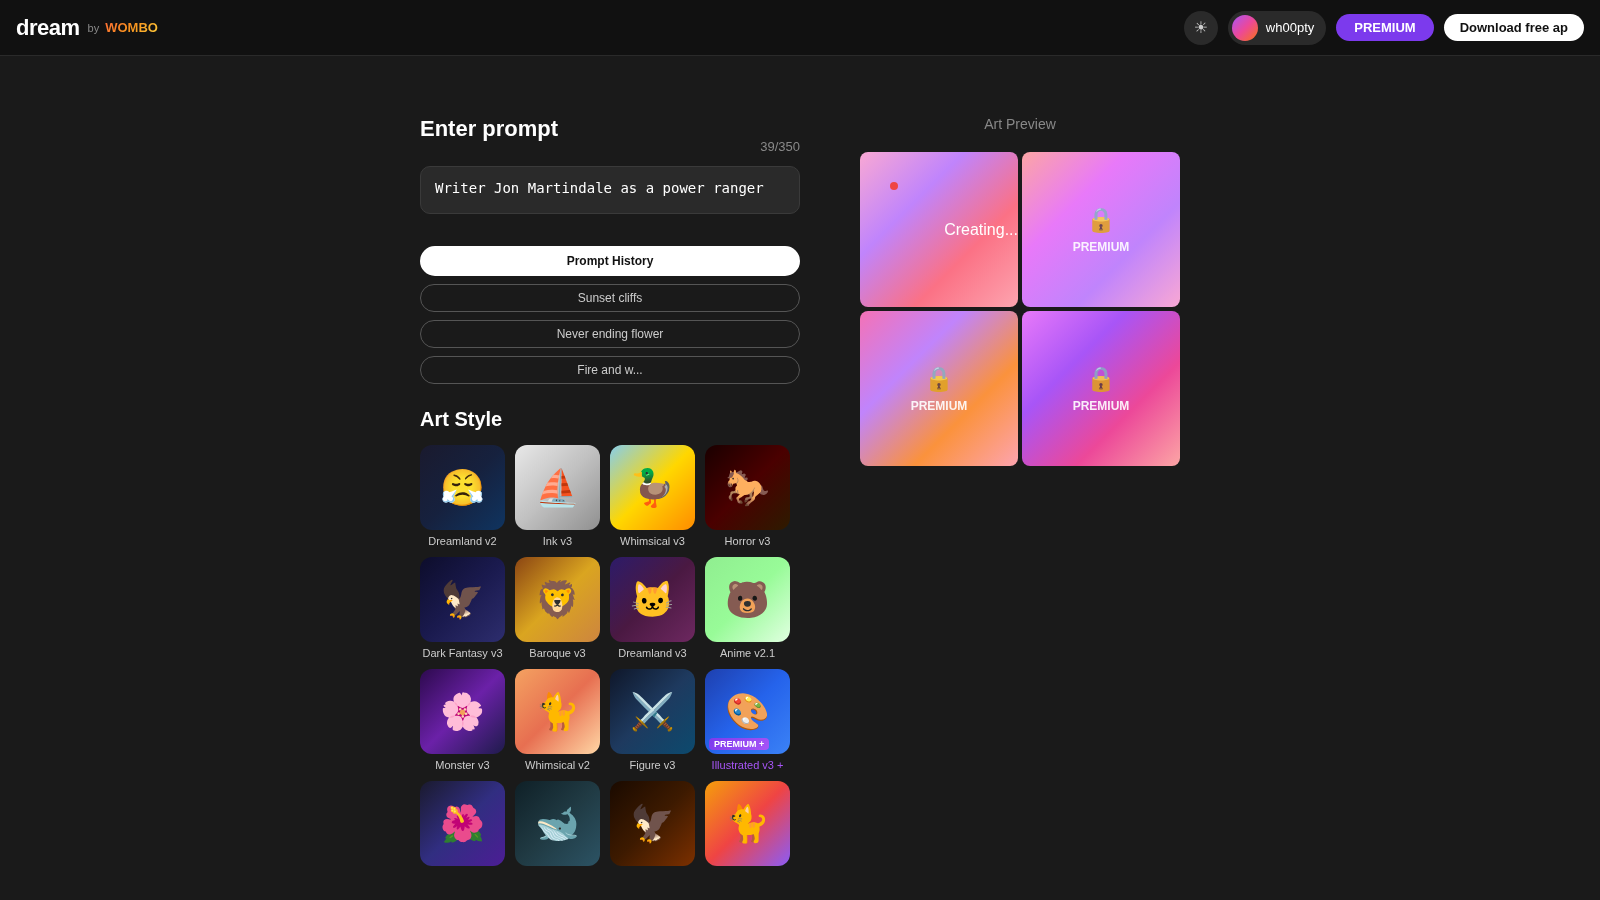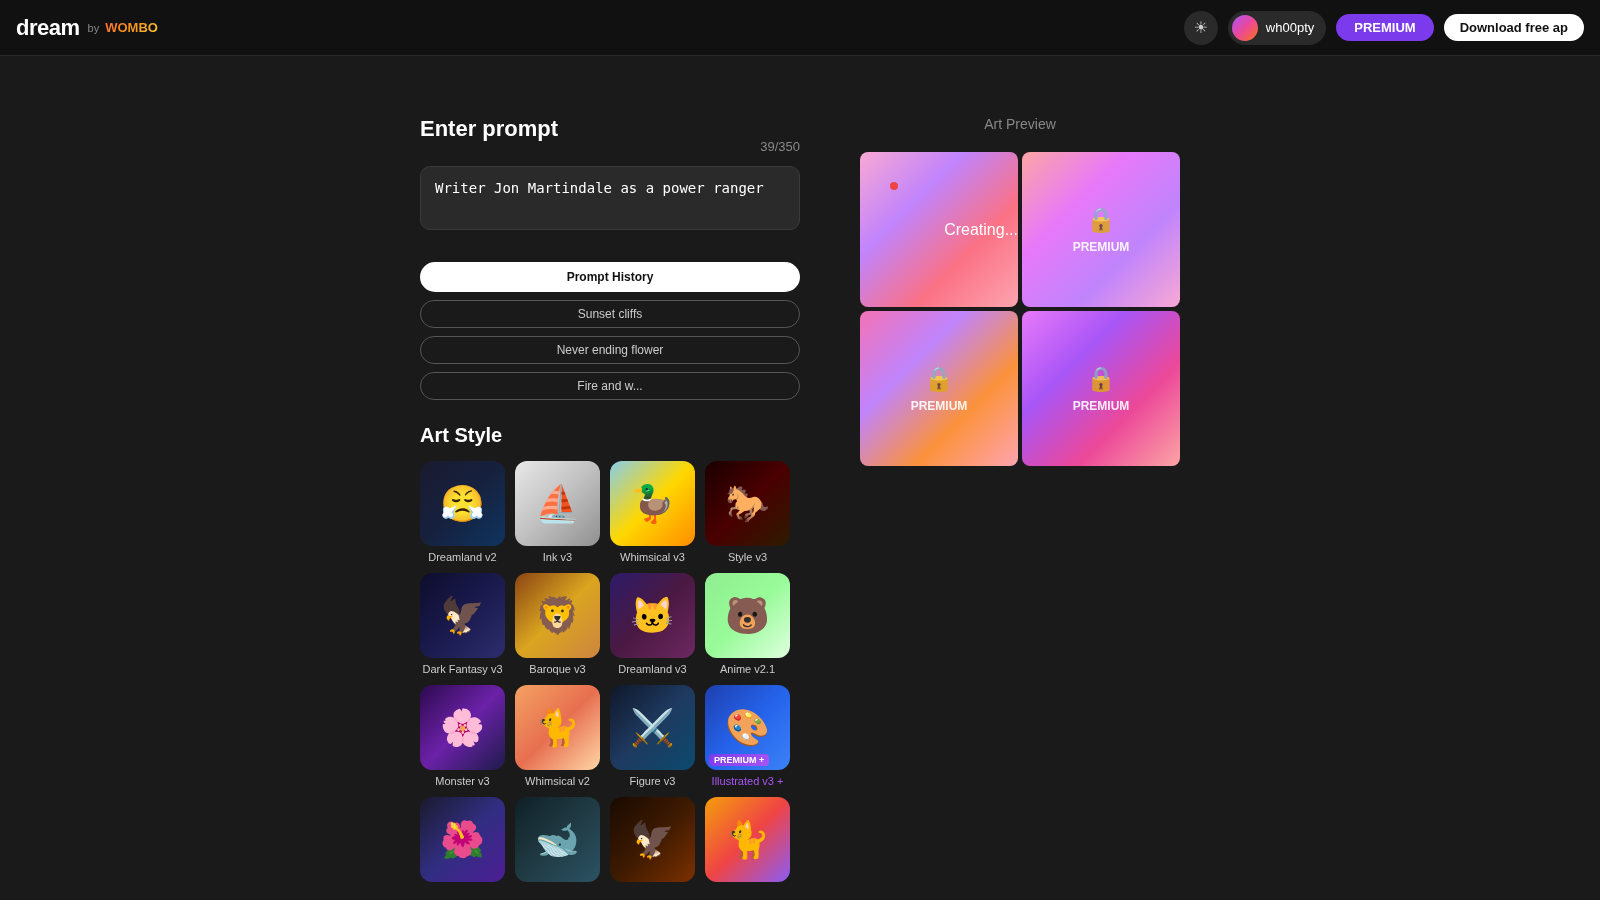"Writer Jon Martindale as a" .prompt-input { height: 64px -> 48px }
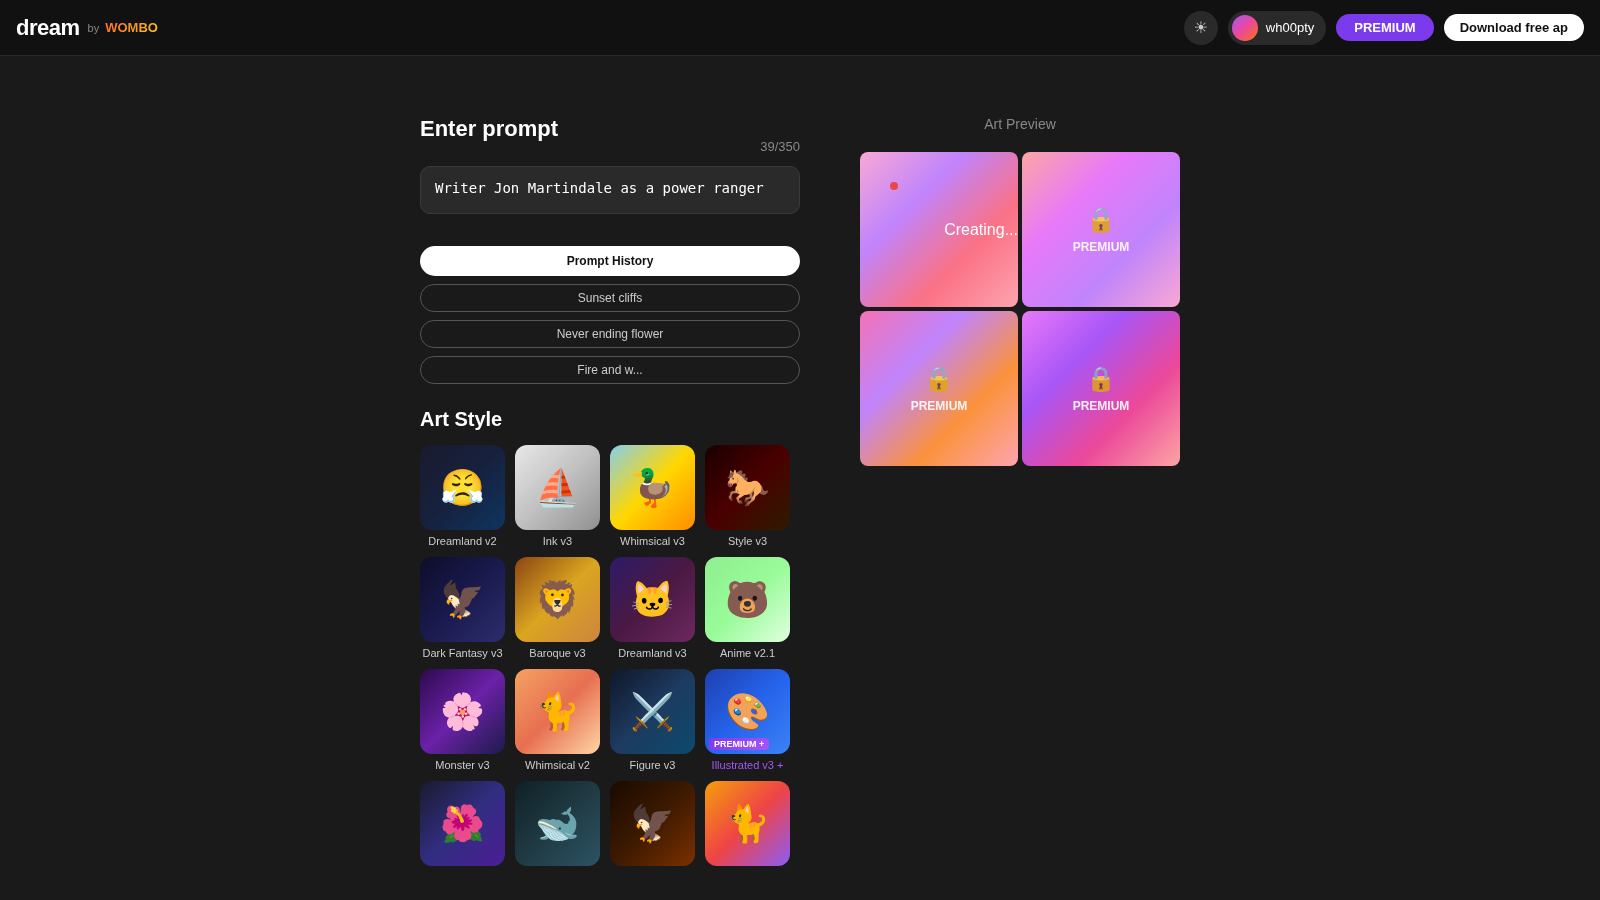"Style v3" span.art-label { text: Style -> Horror }
